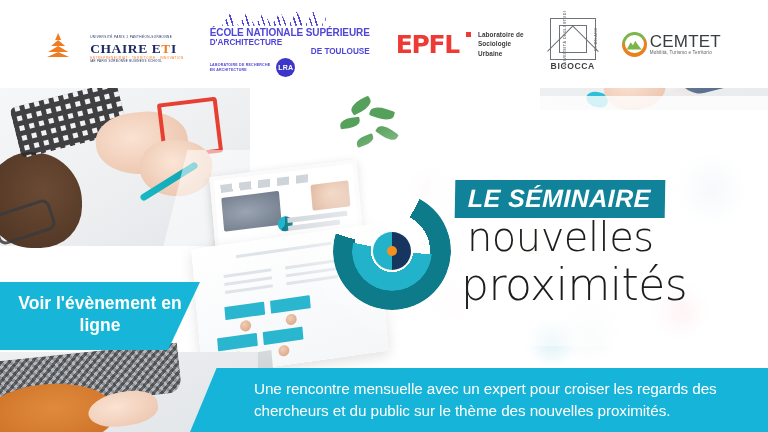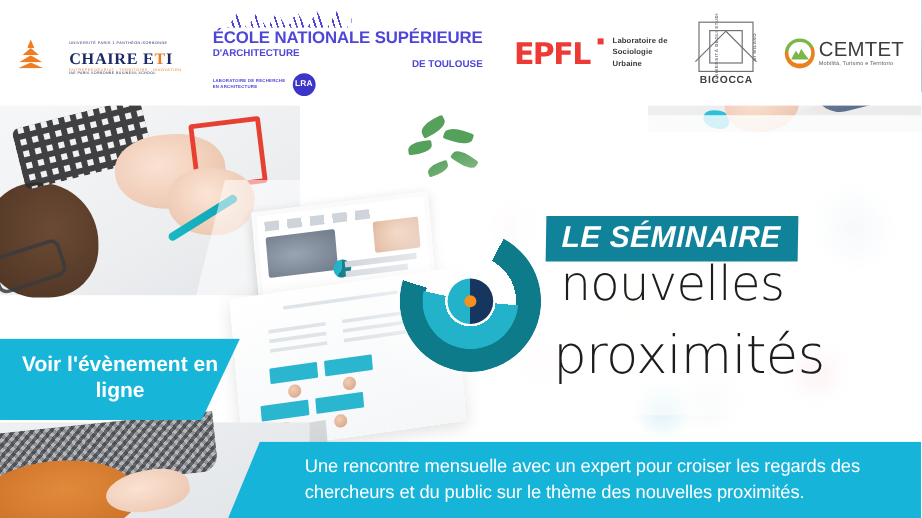"ÉCOLE NATIONALE SUPÉRIEURE" .ensa-l1 { font-size: 14px -> 10px }
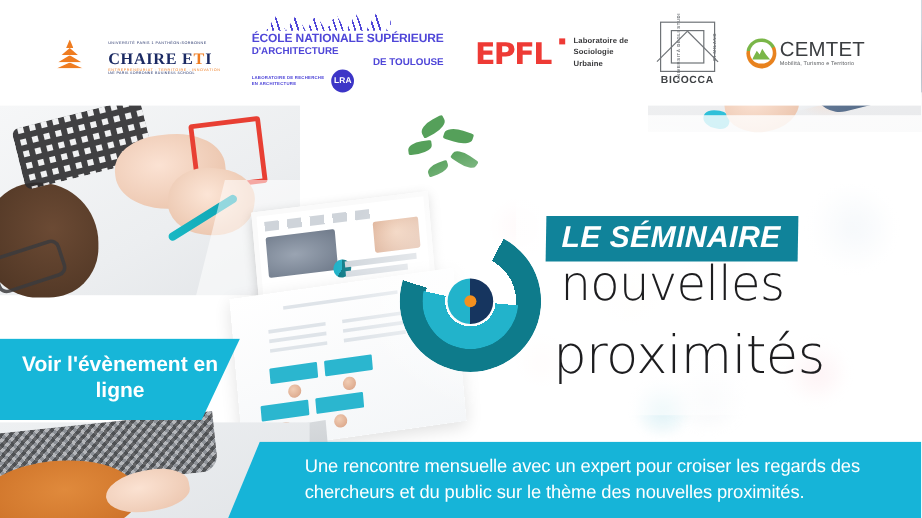"proximités" .brand .b2 { margin-top: 18px -> 6px }
